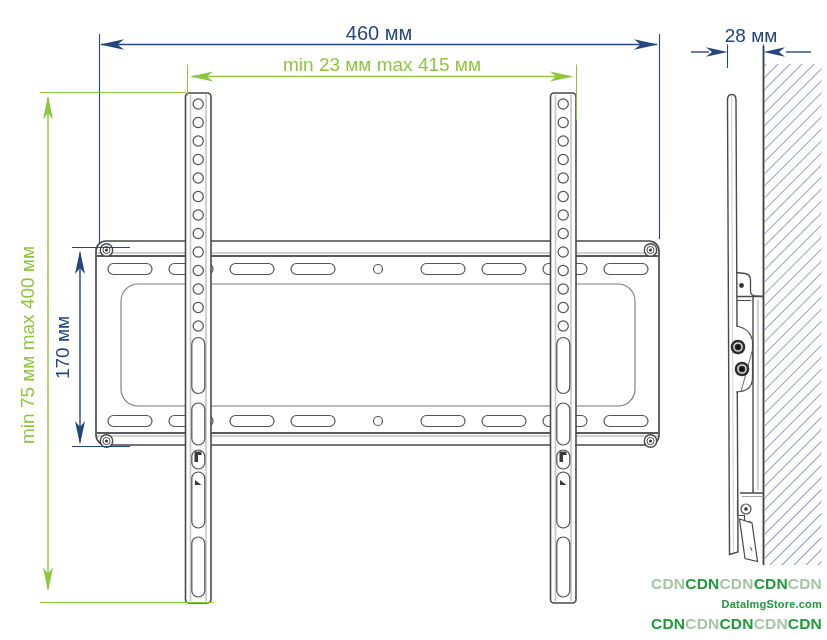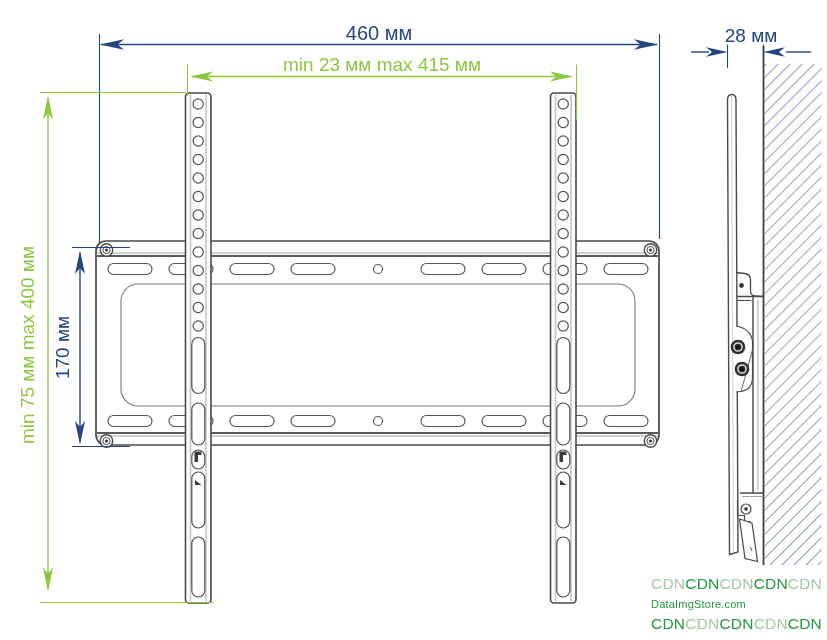"CDNCDNCDNCDNCDN" .watermark { font-weight: normal -> bold; text-align: left -> right }
